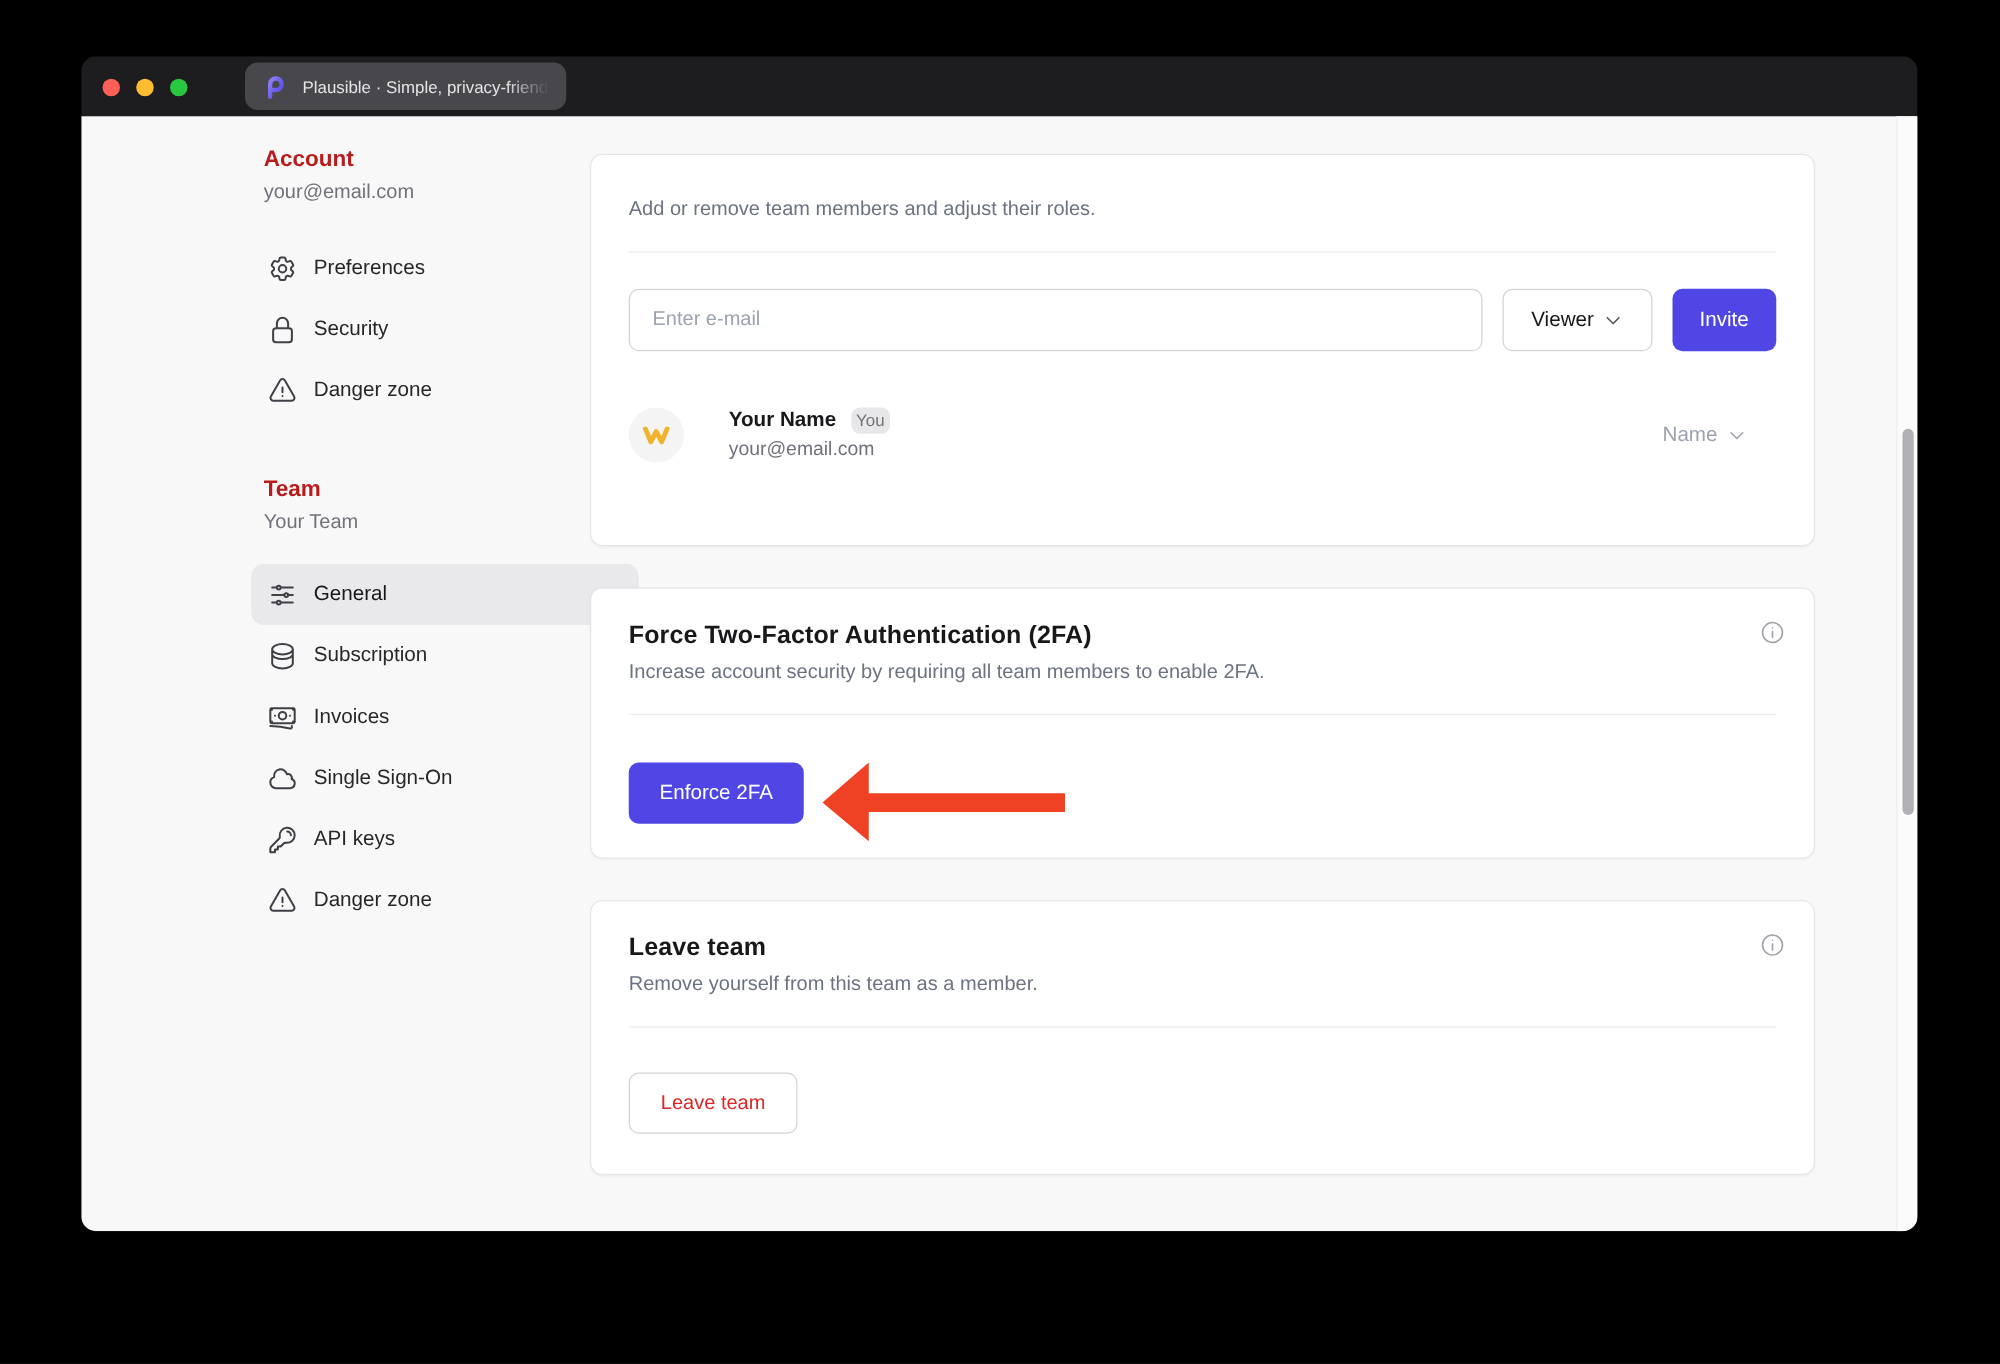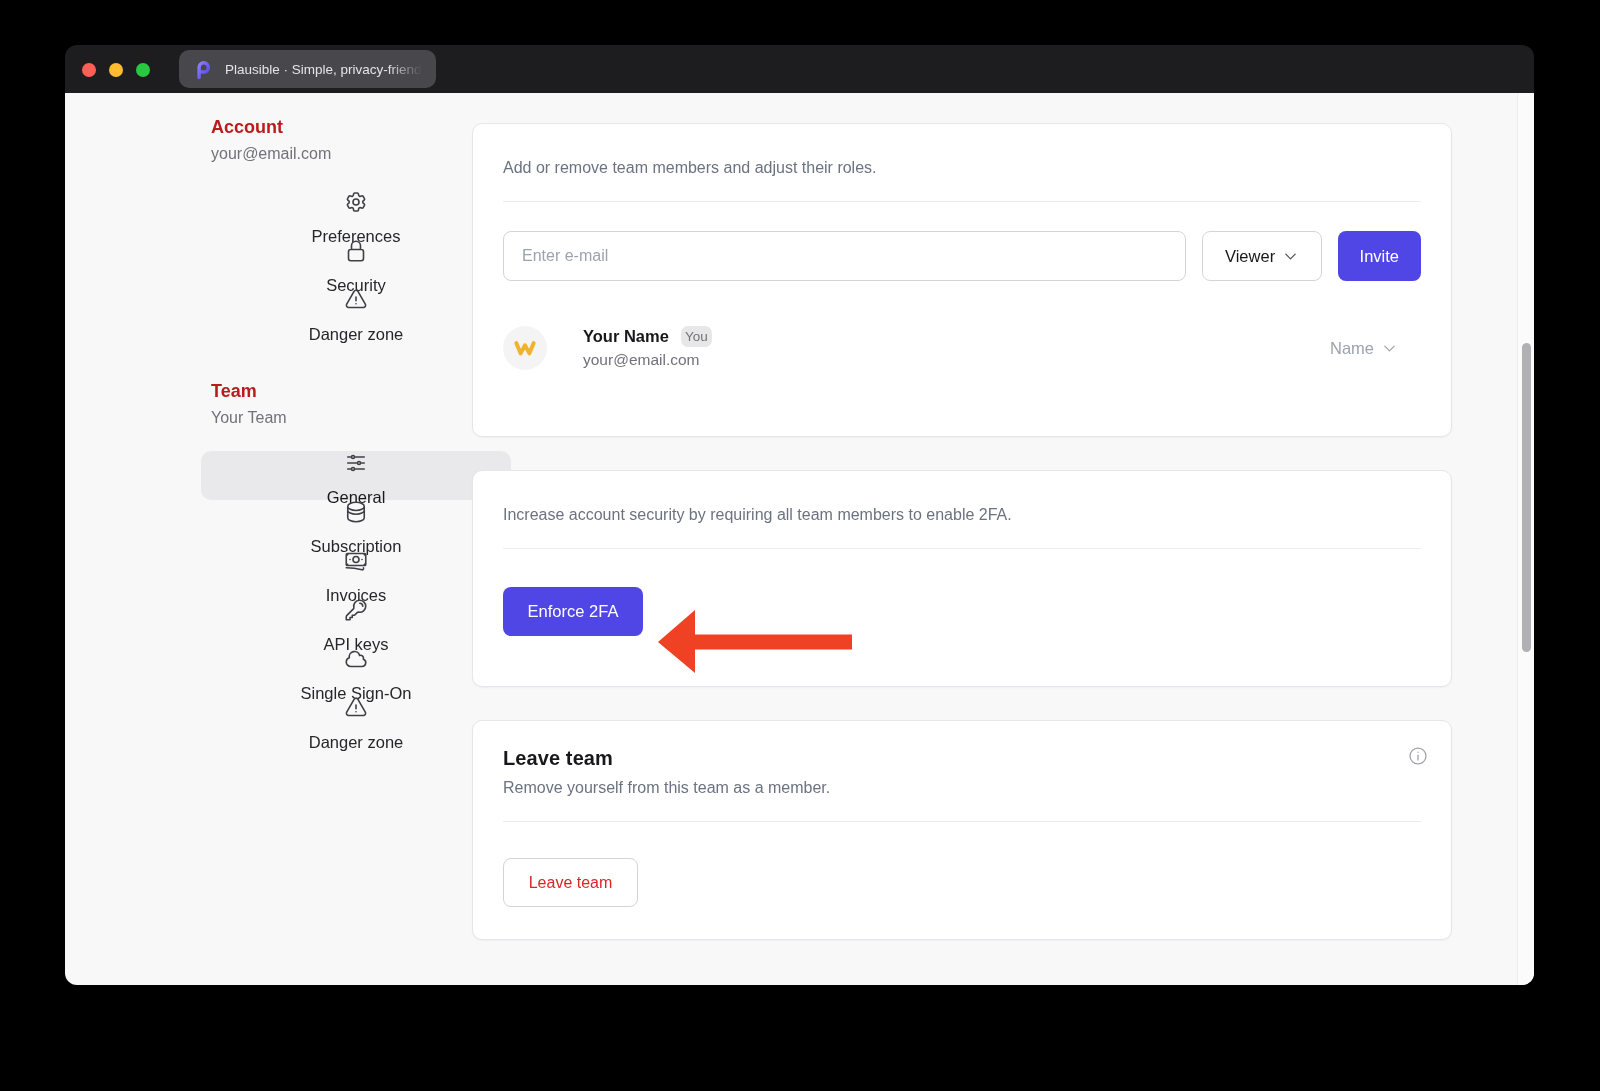"Plausible · Simple, privacy-friend" .tab { left: 114px -> 131px }
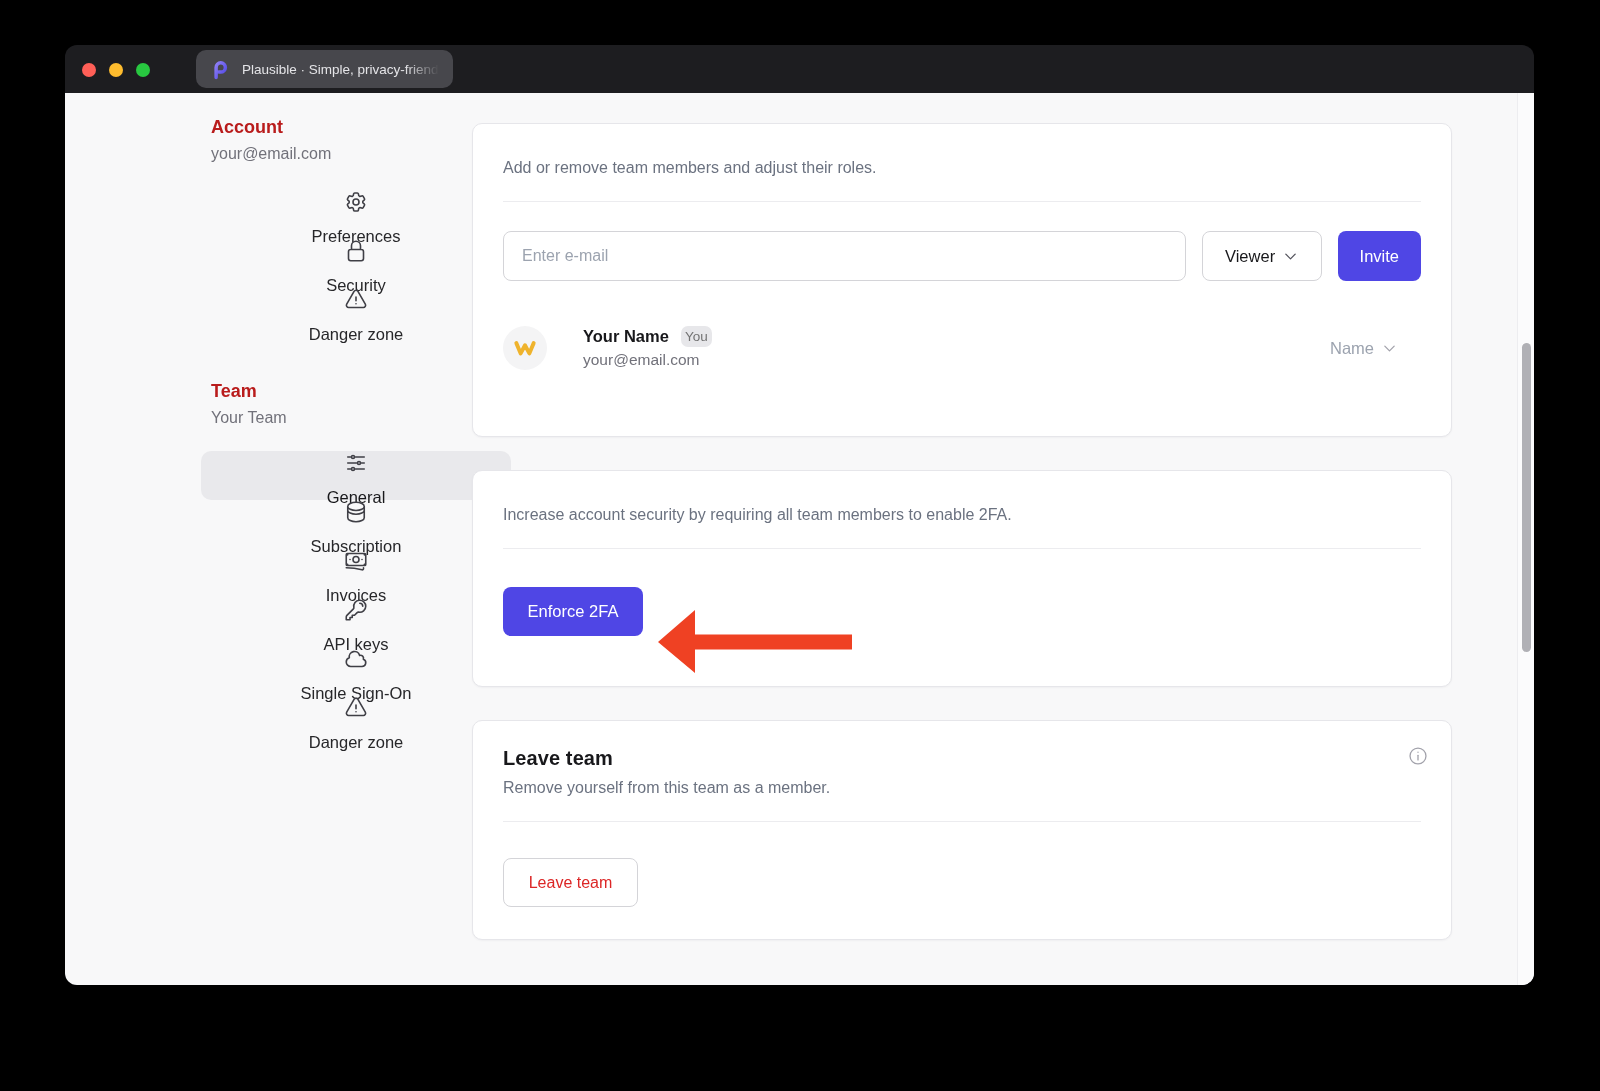"Preferences" .nav-item { flex-direction: column -> none }
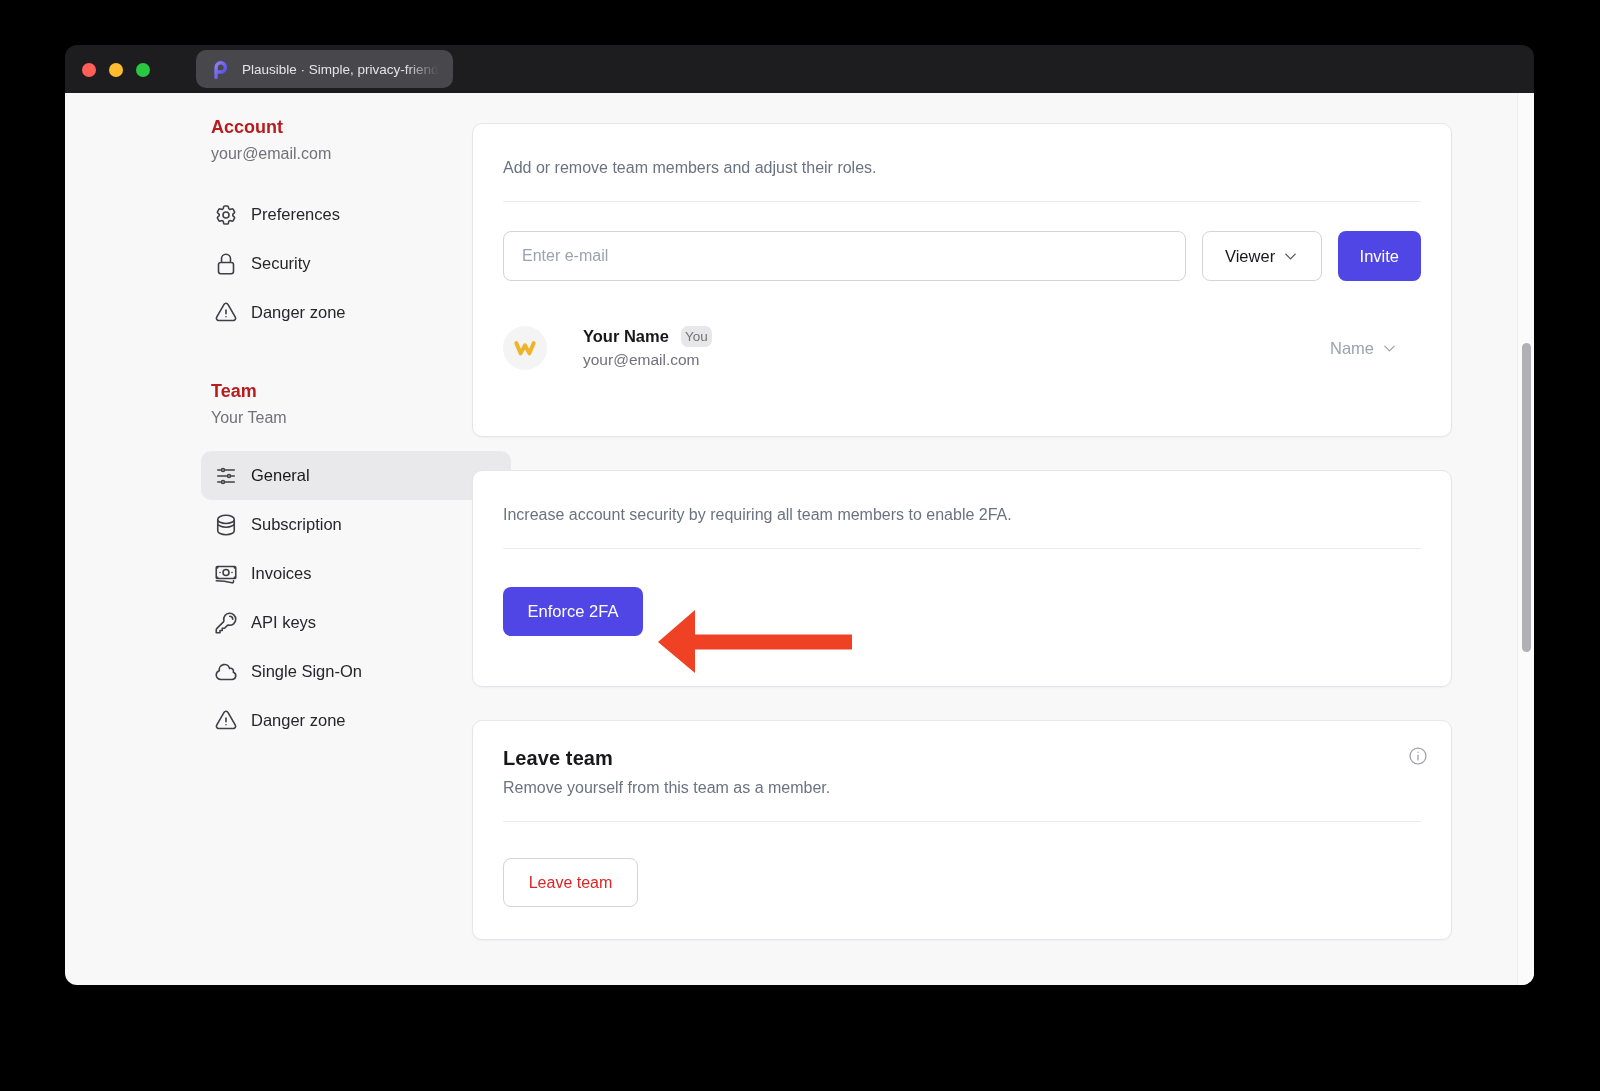"Force Two-Factor Authentication (2FA)" div.card-head { html: none -> <div> <div>Force Two-Factor Authentication (2FA)</div> <svg> <use></use> </svg> </div> }
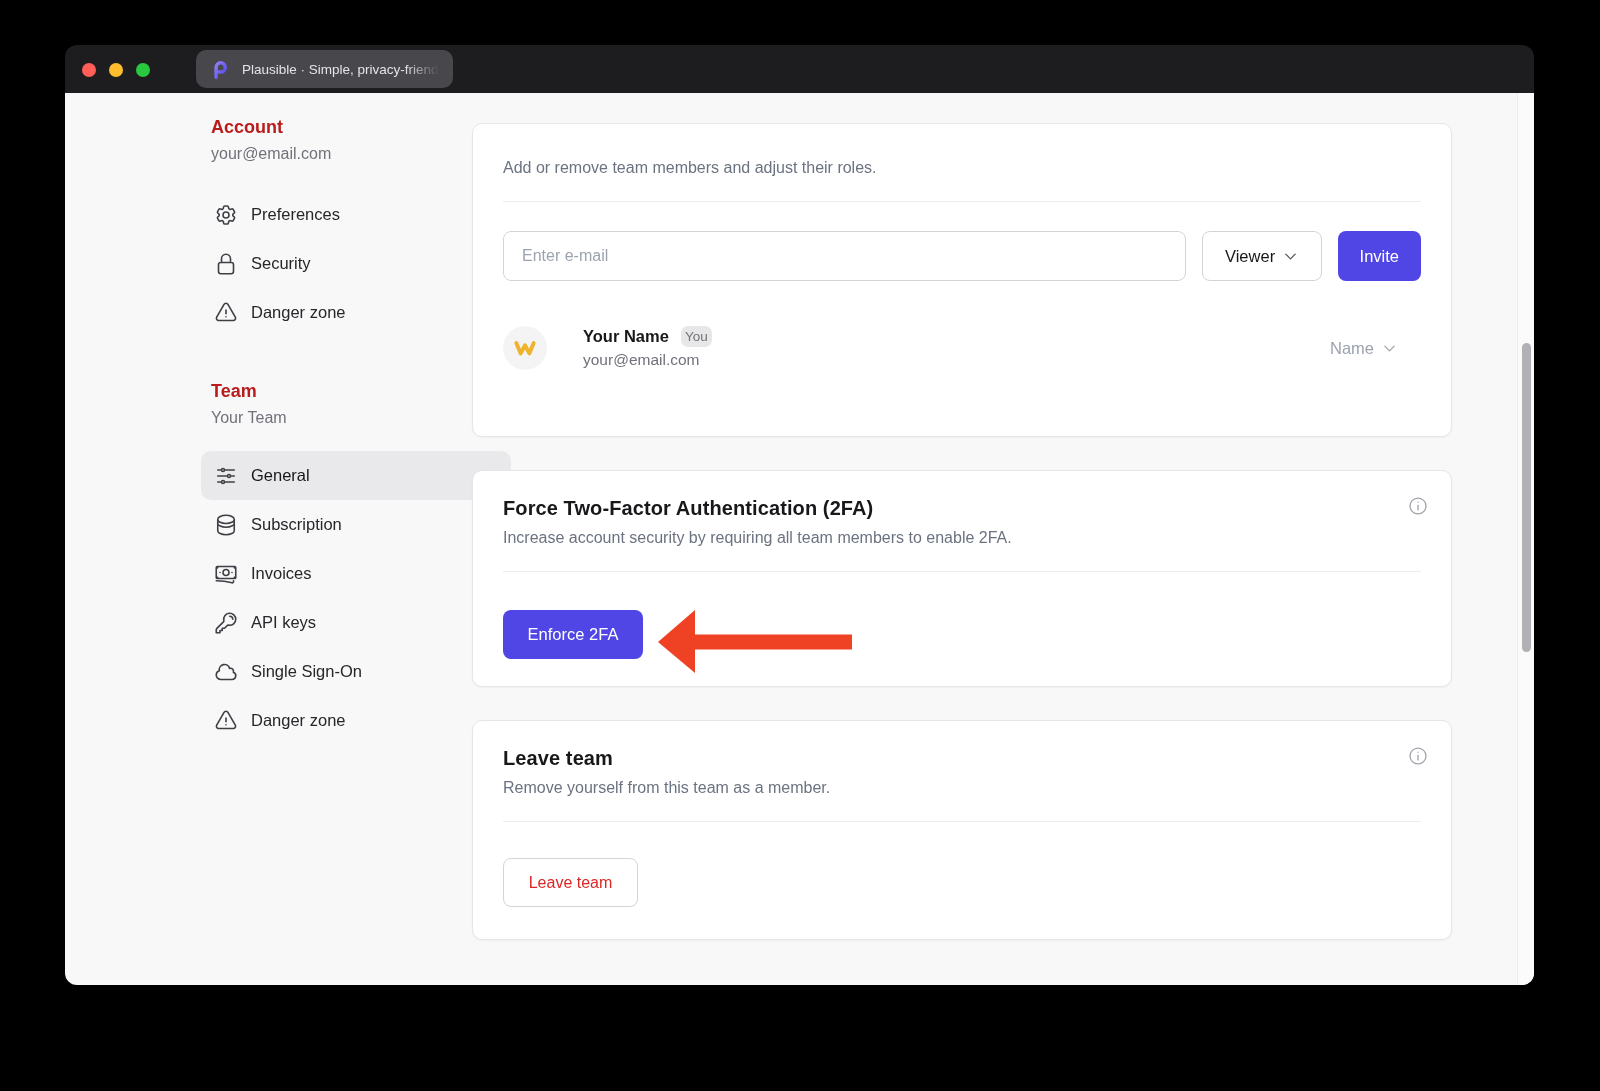"API keys" div.nav-item { order: before "Single Sign-On" -> after "Single Sign-On" }
